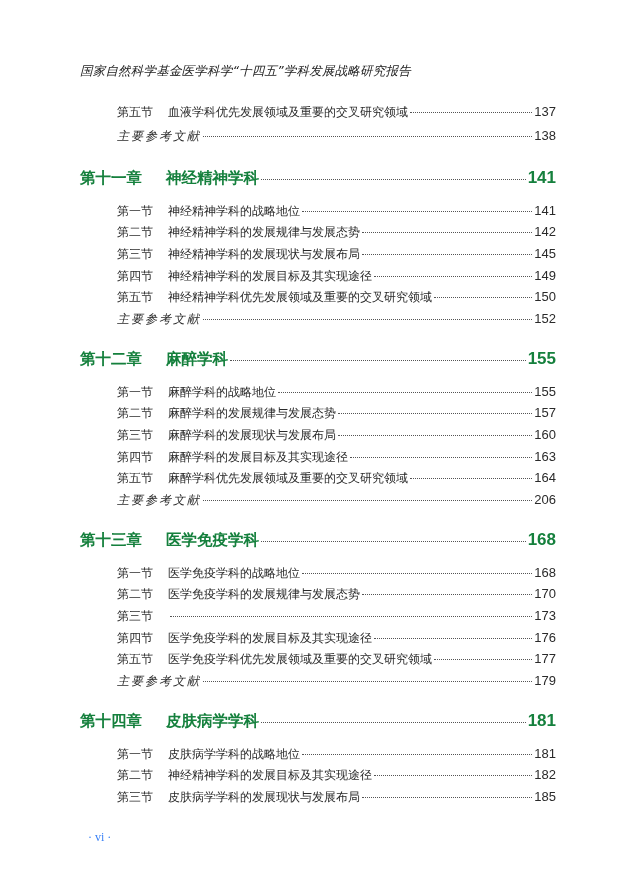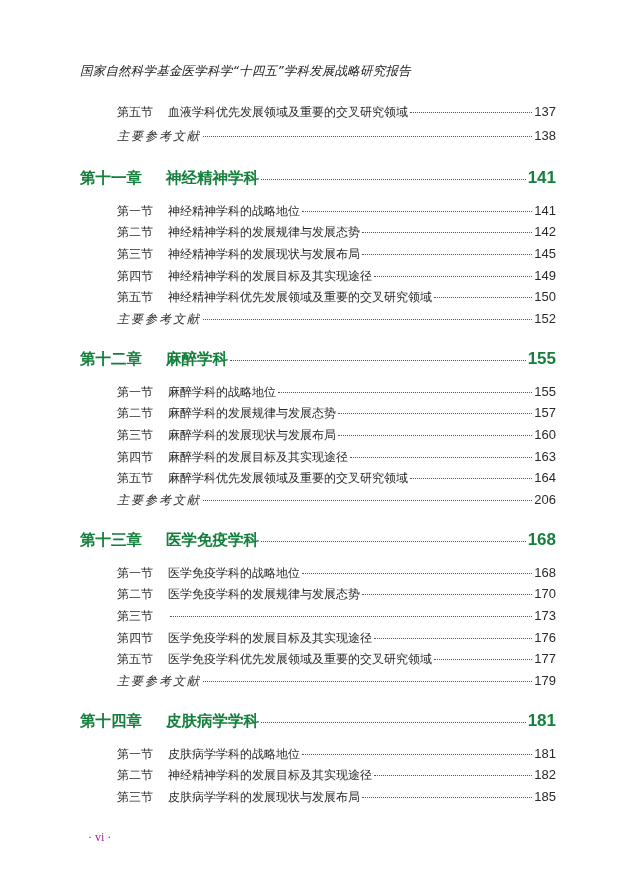"· vi ·" .folio { color: #a21caf -> #3b82f6 }
